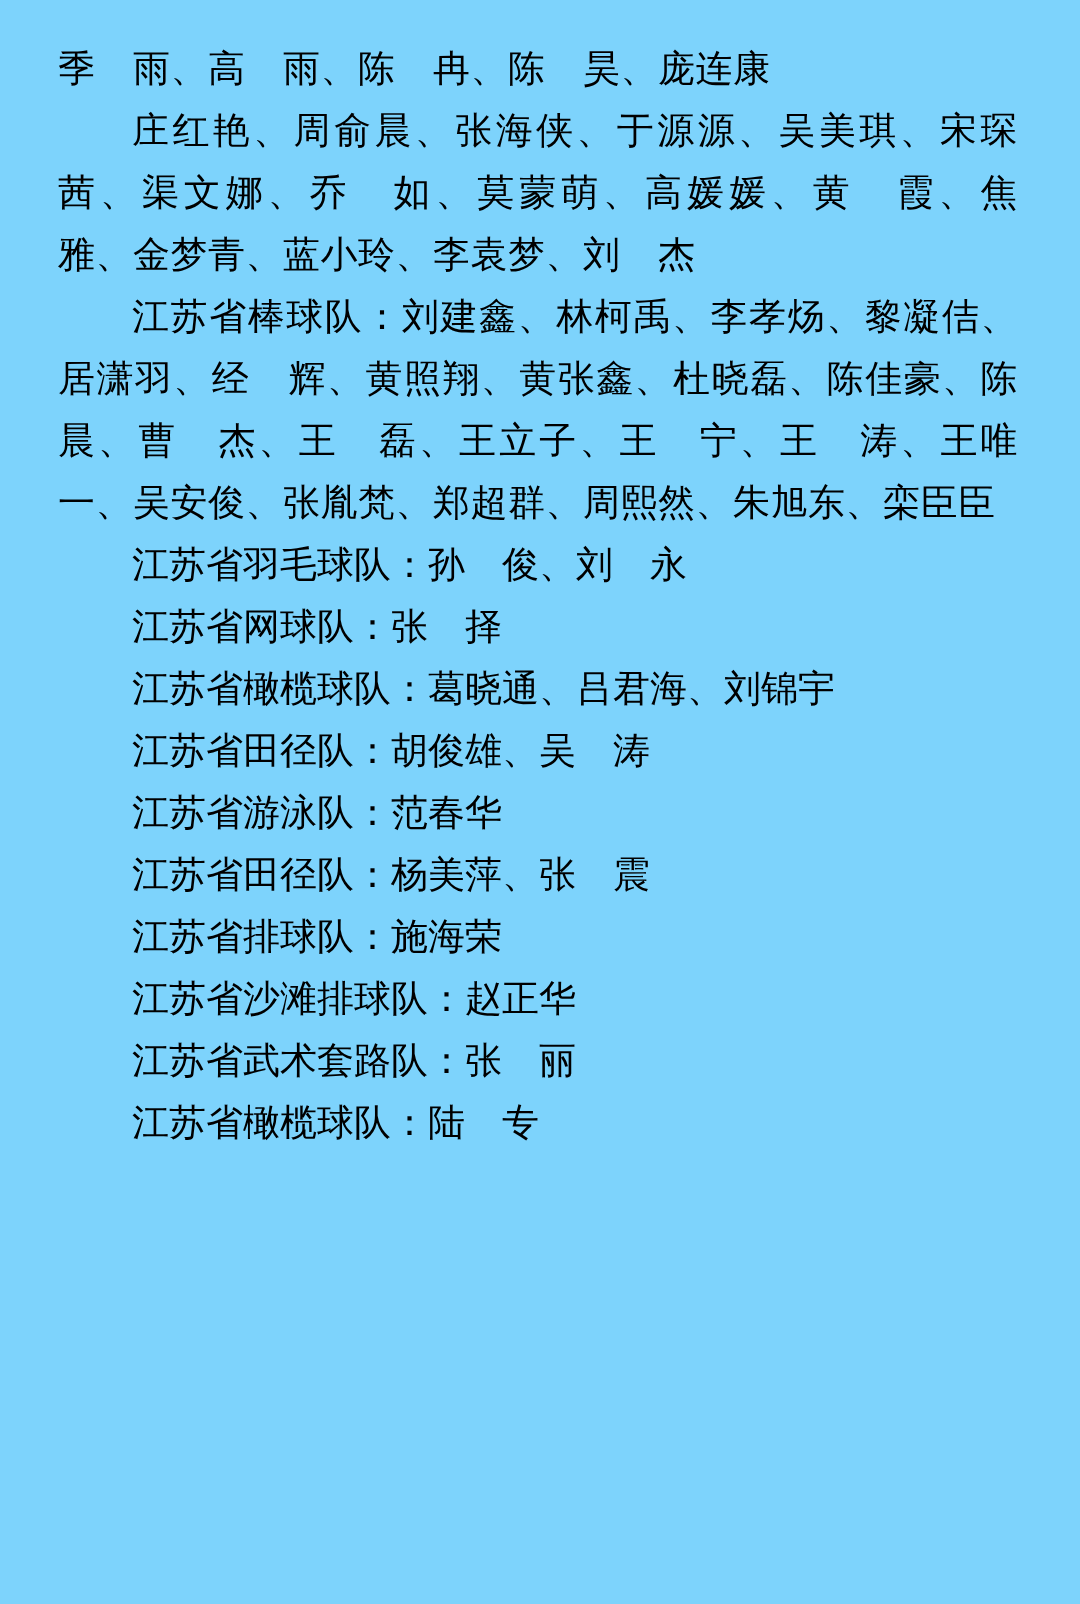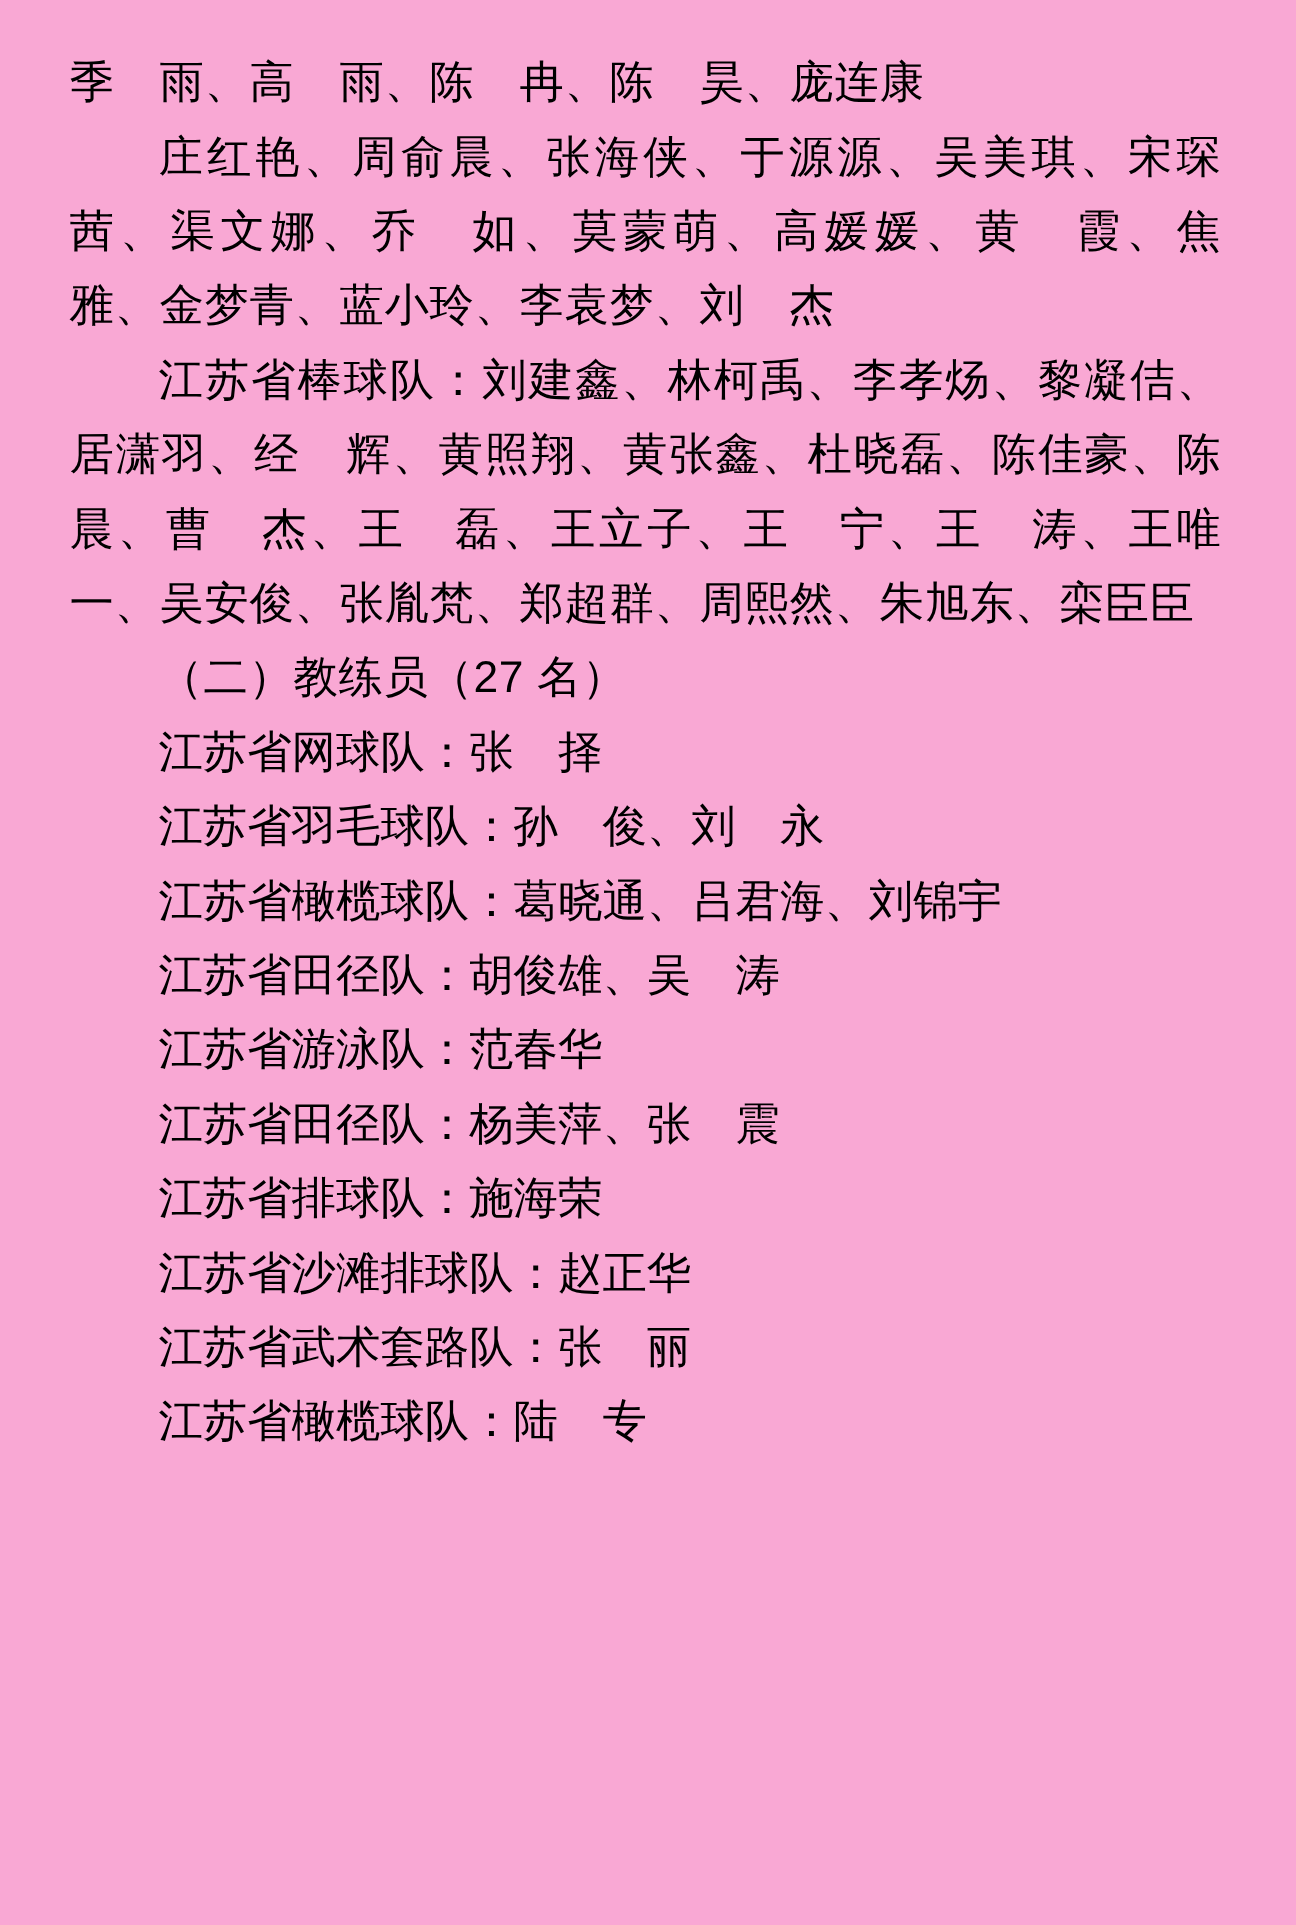"季 雨、高 雨、陈 冉、陈 昊、庞连康" .page { background: #f9a8d4 -> #7dd3fc }
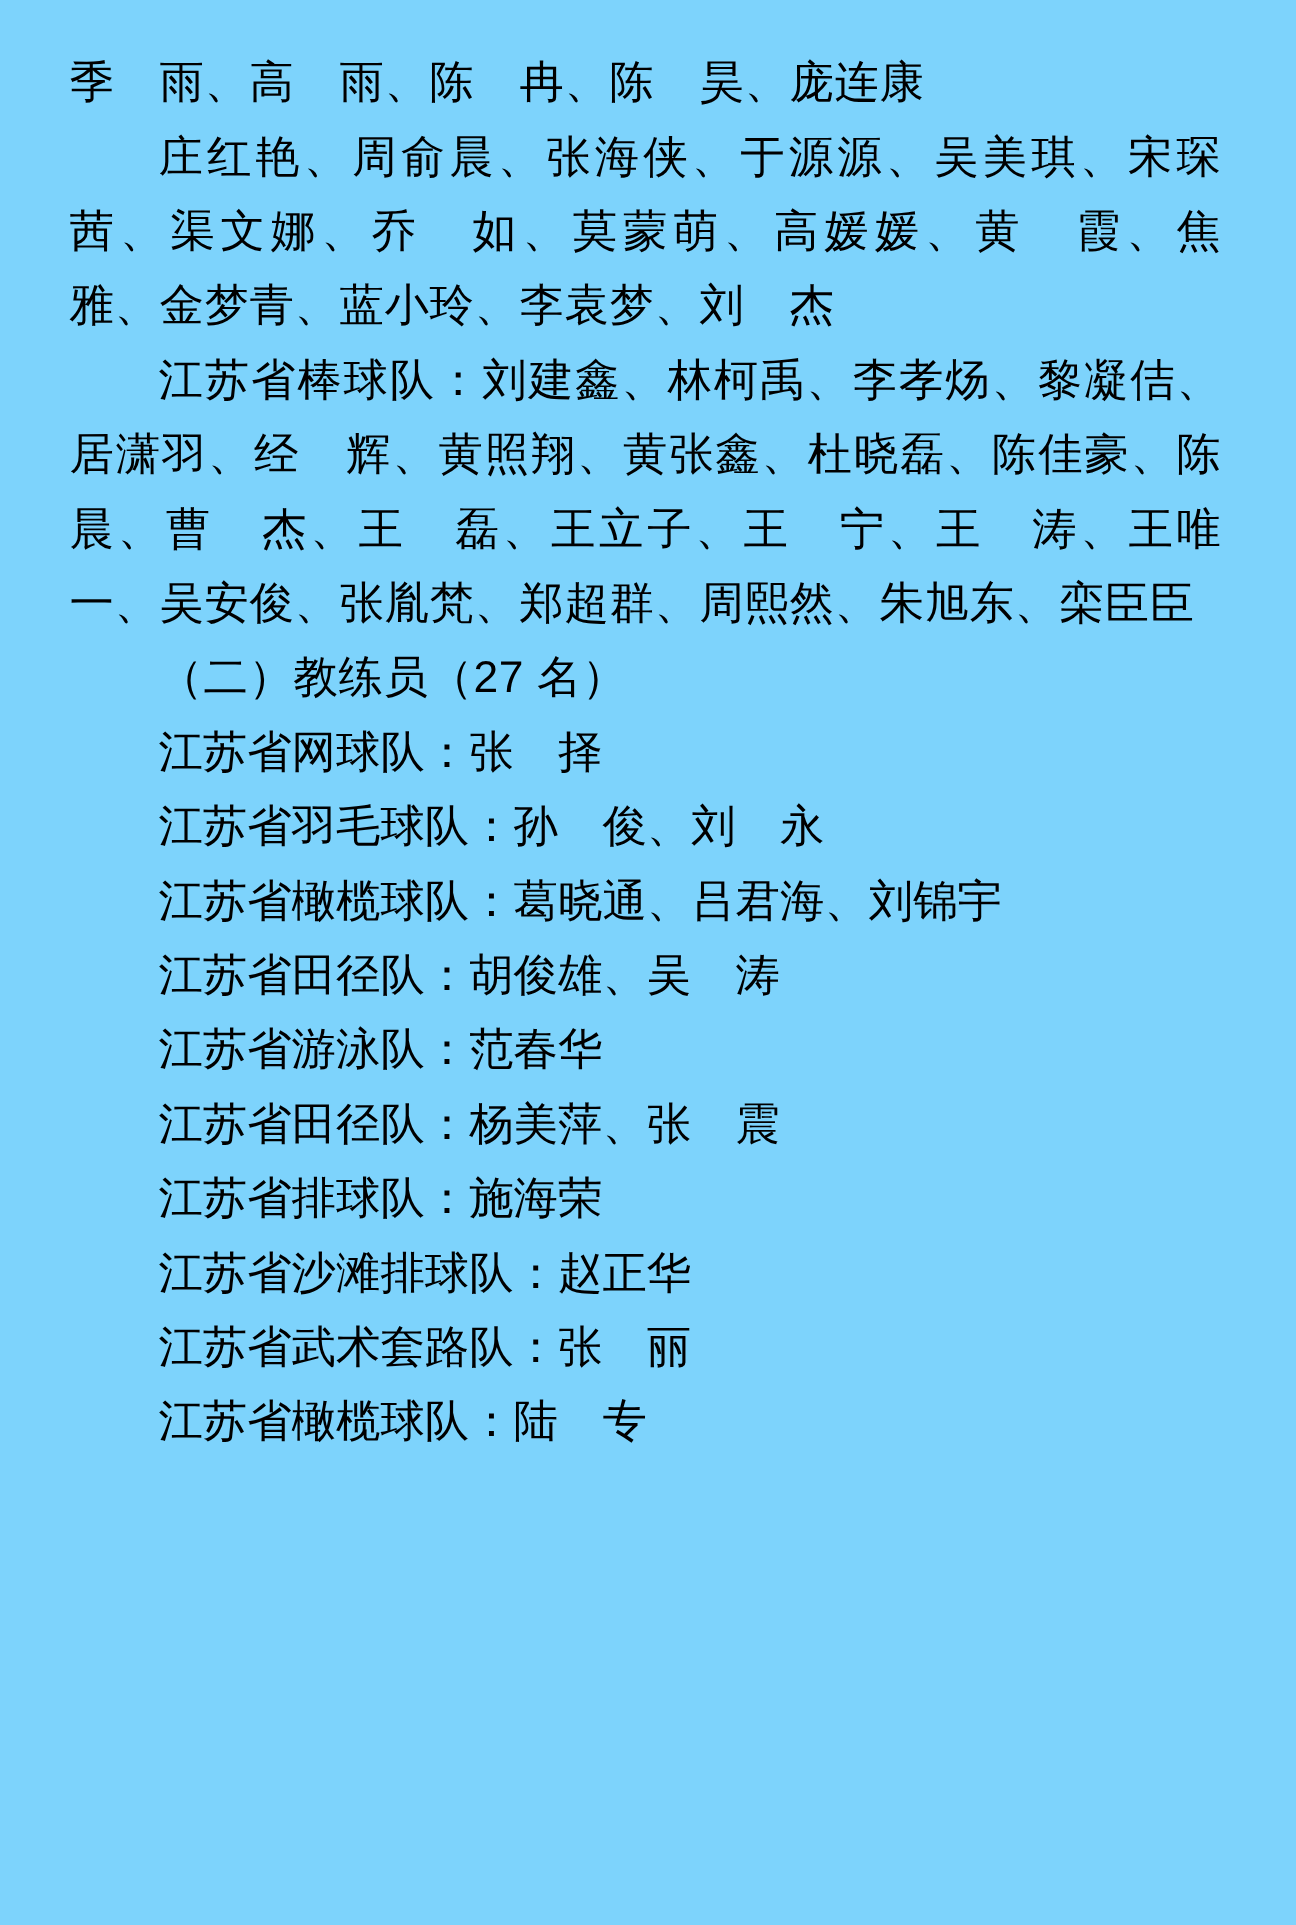"（二）教练员（27 名）" p.para { html: <p>（二）教练员（27 名）</p> -> none }
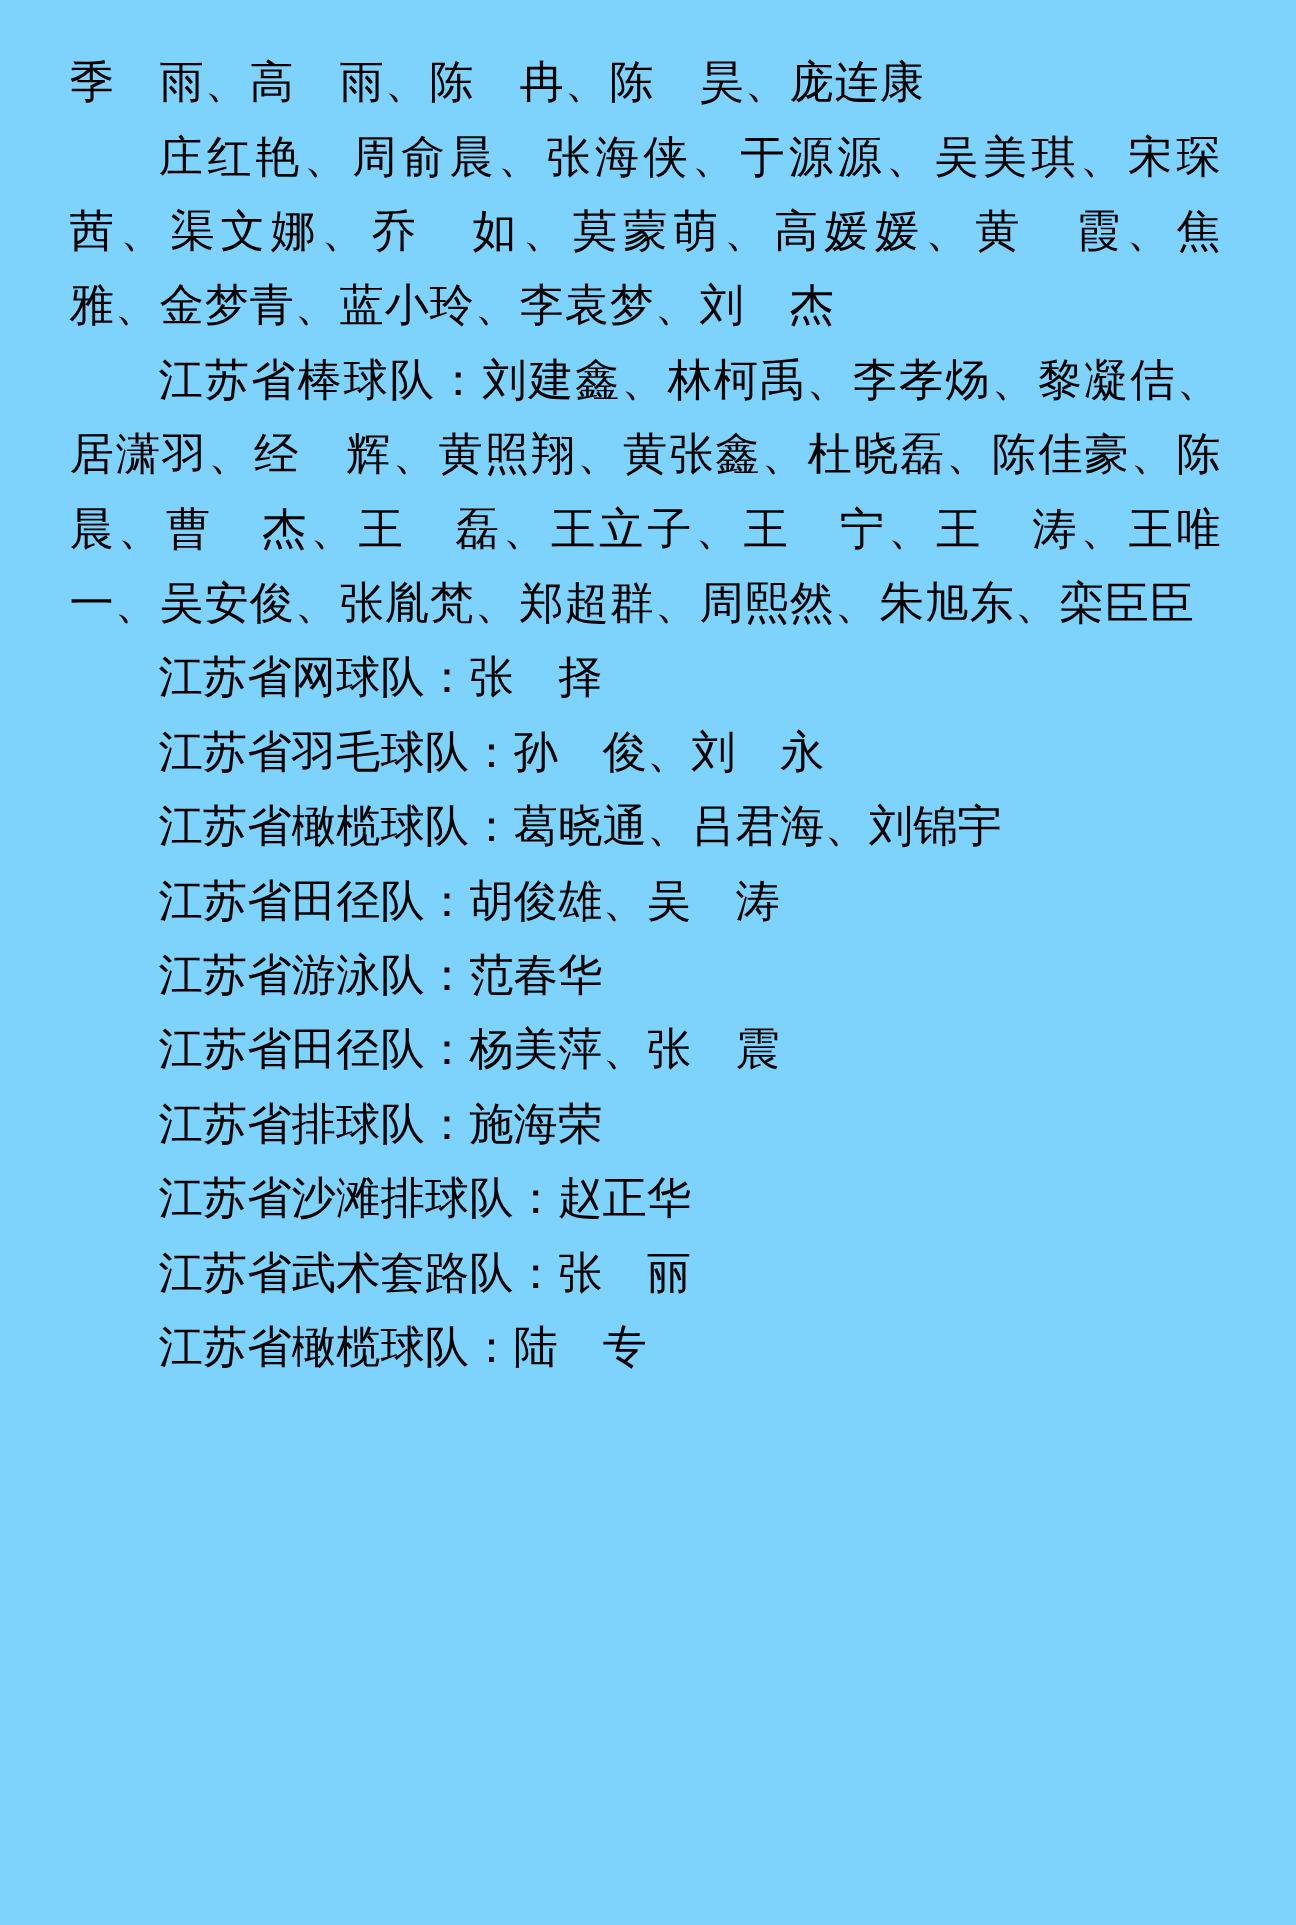"江苏省网球队：张 择" p.line-item { order: before "江苏省羽毛球队：孙 俊、刘 永" -> after "江苏省羽毛球队：孙 俊、刘 永" }
